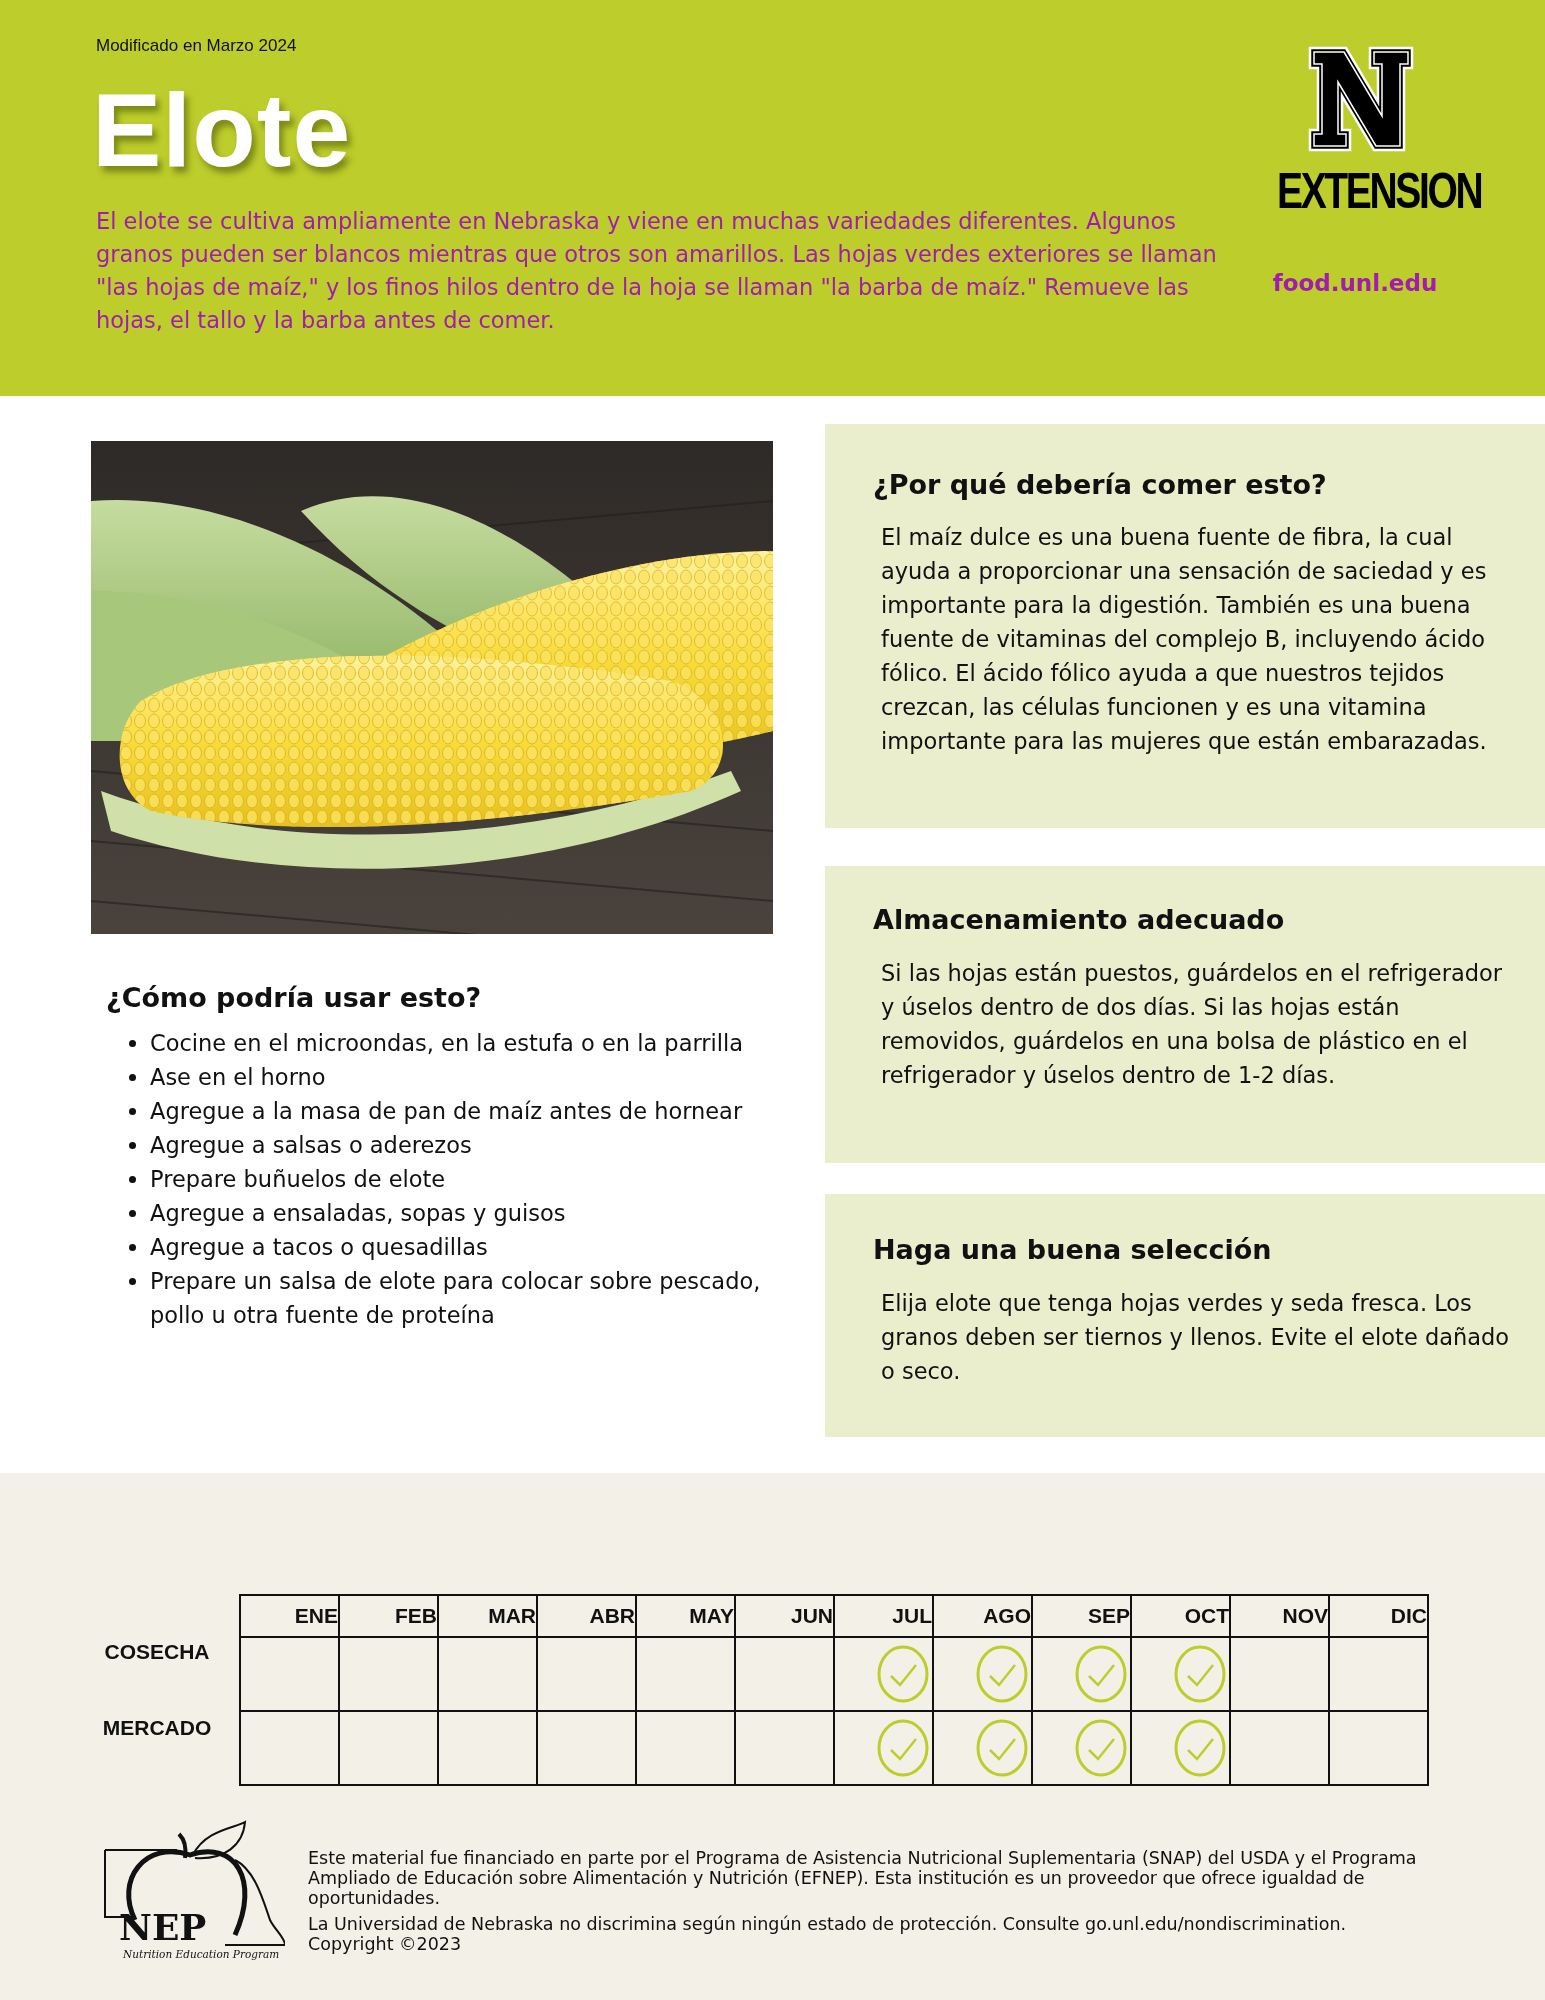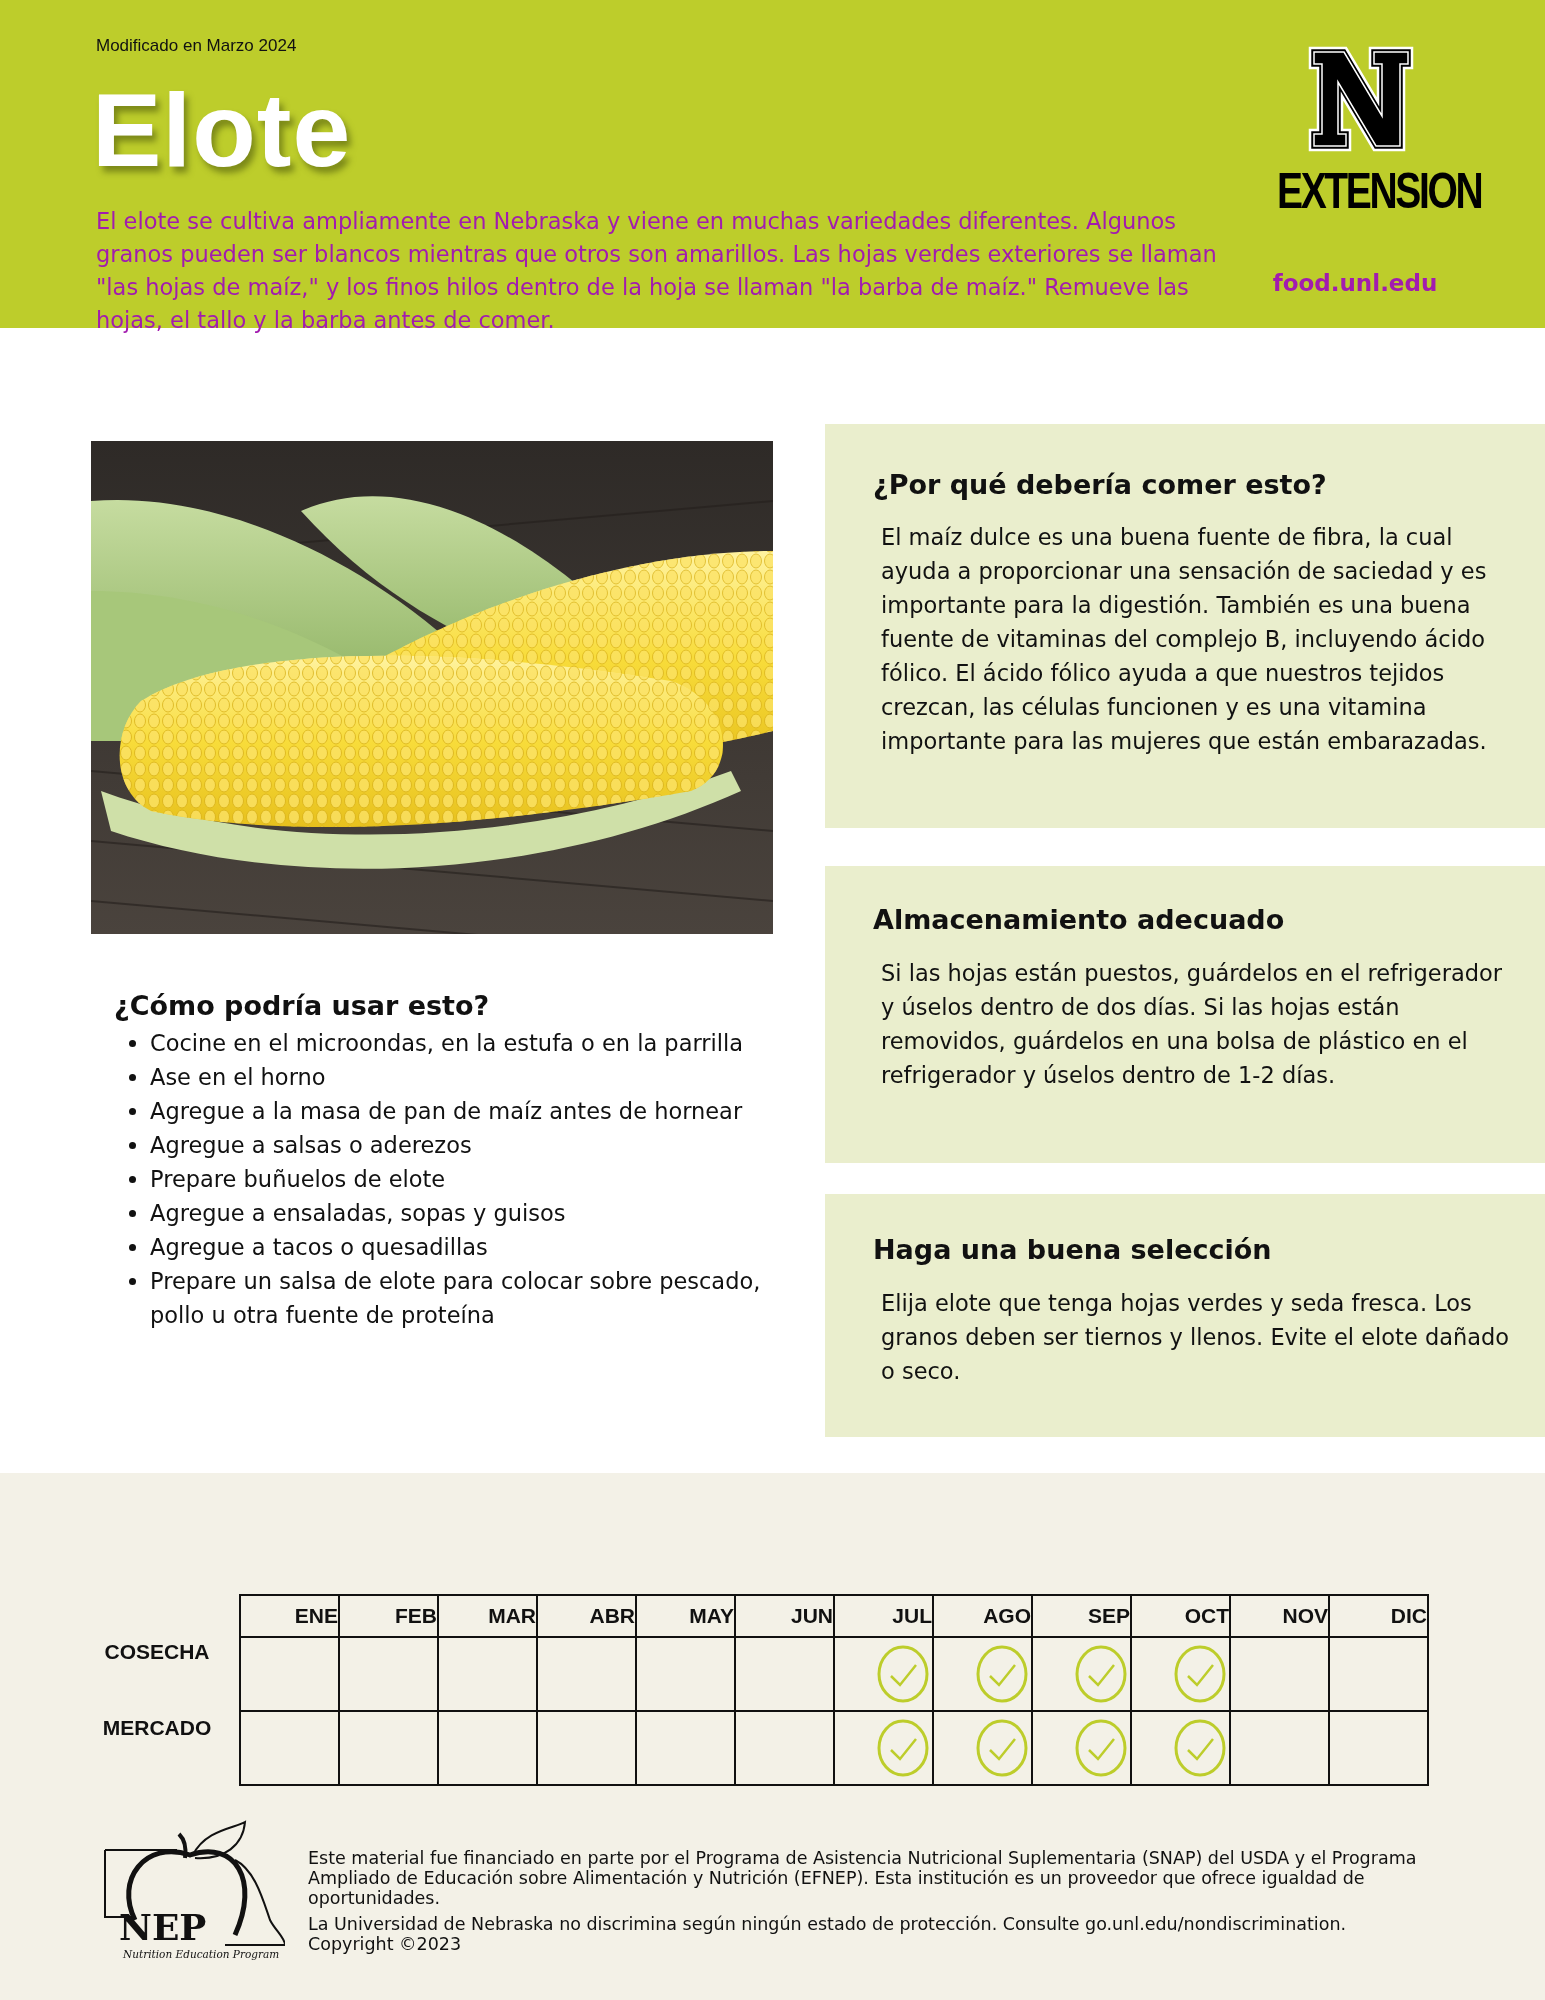"Modificado en Marzo 2024" .header { height: 328px -> 396px }
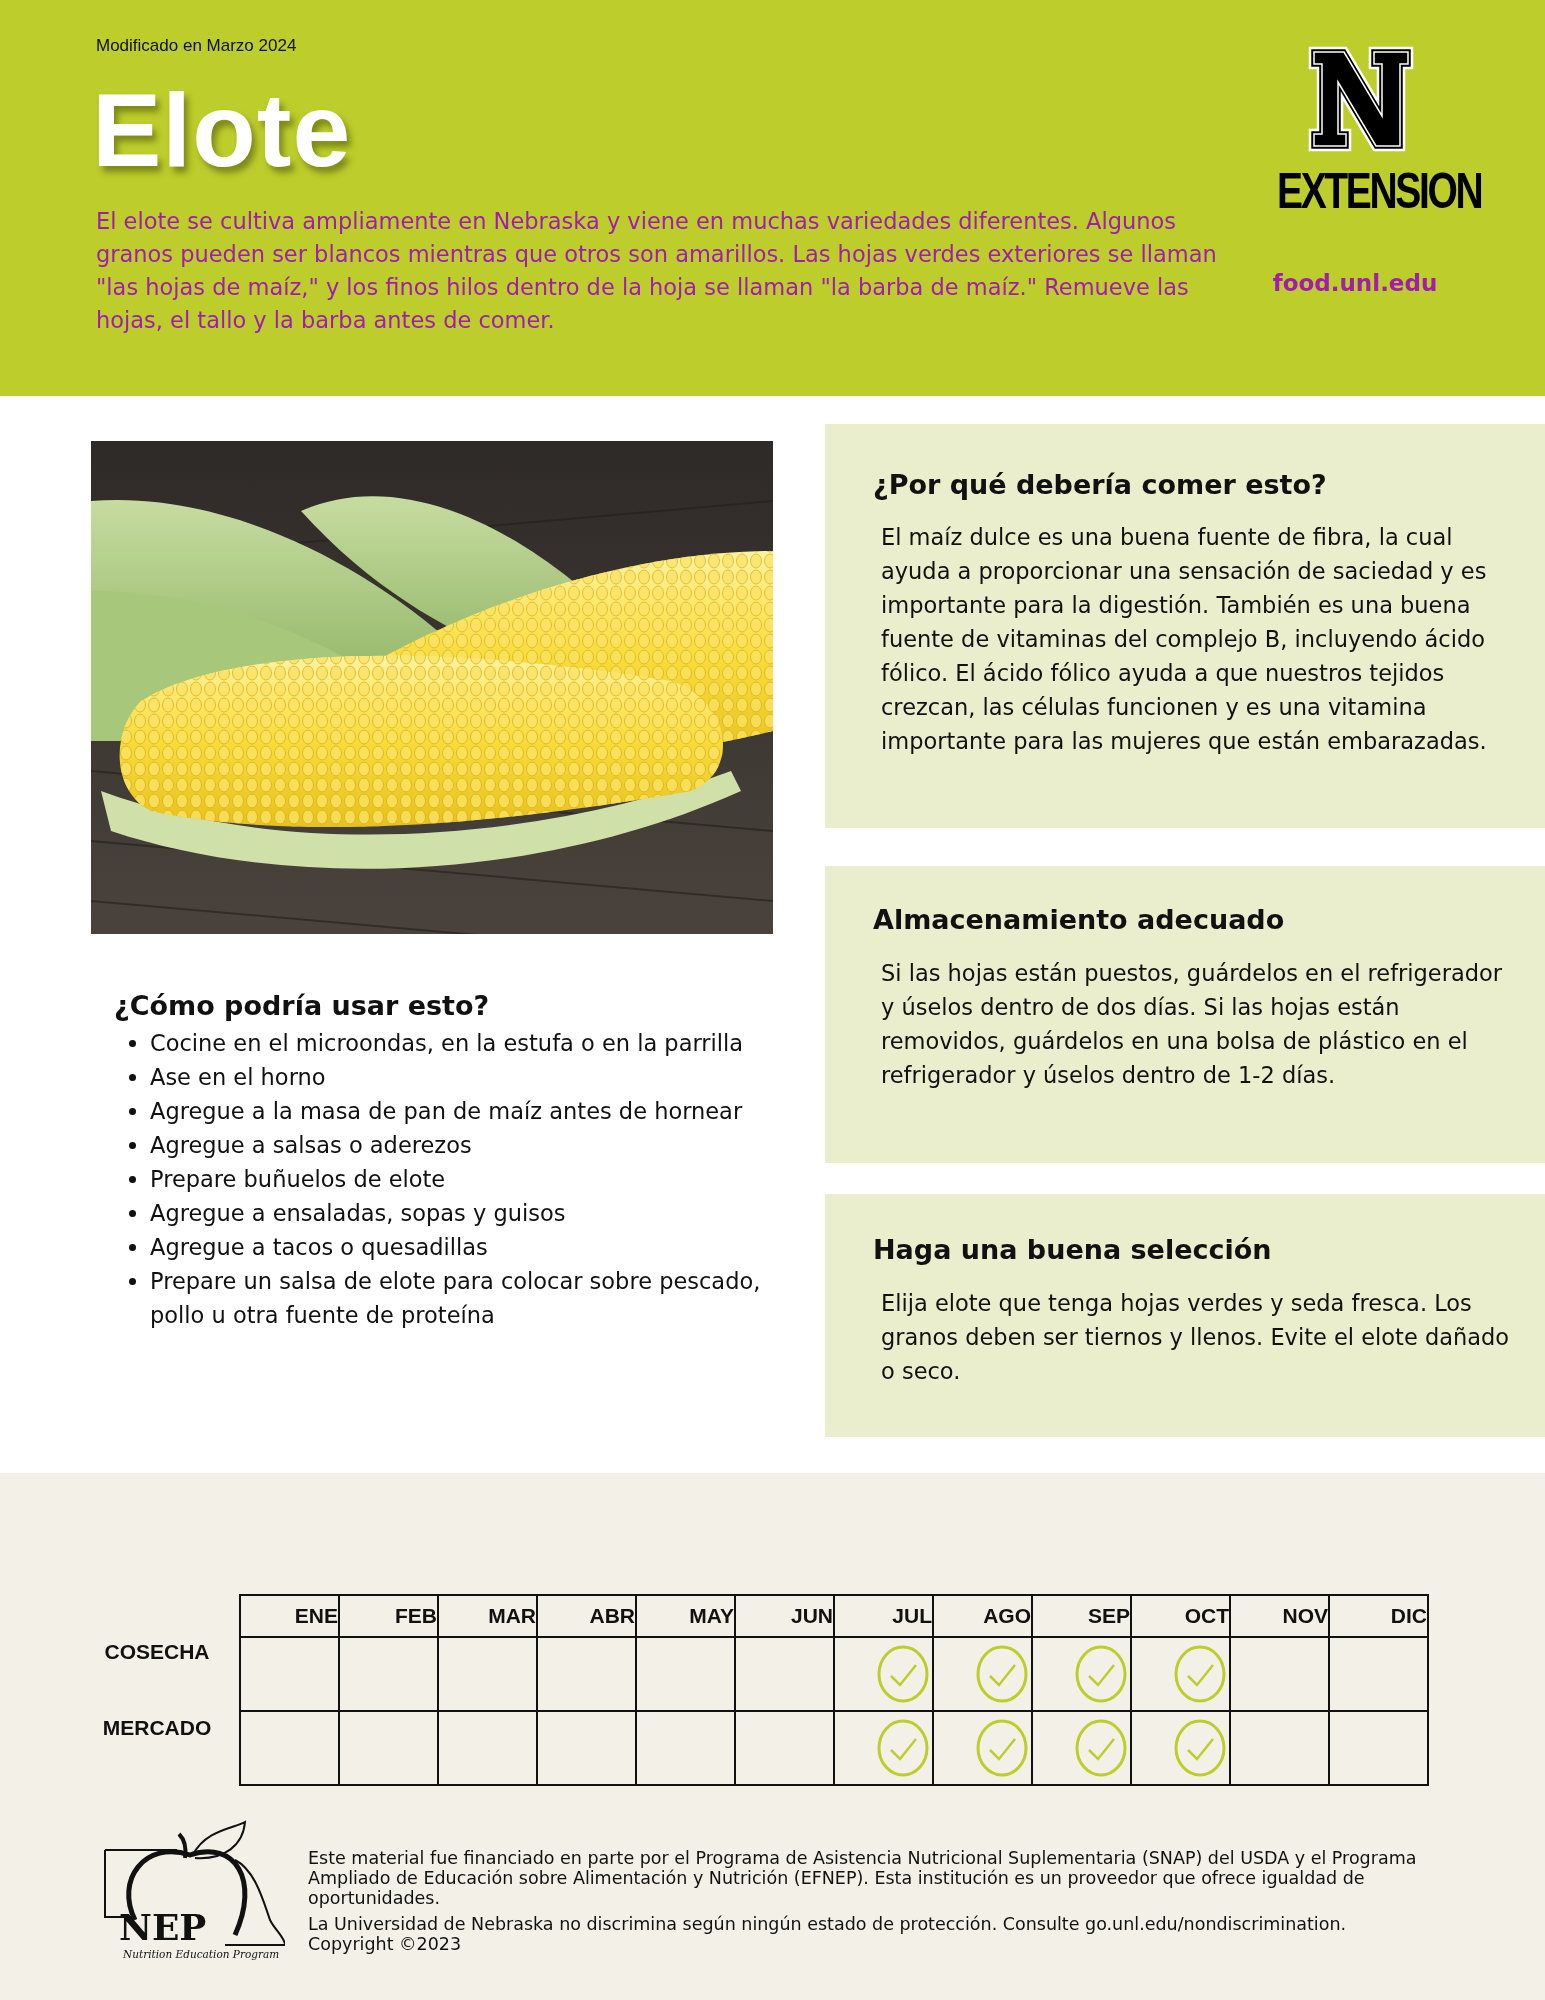"¿Cómo podría usar esto?" .uses-title { margin: 8px -> 0 }
